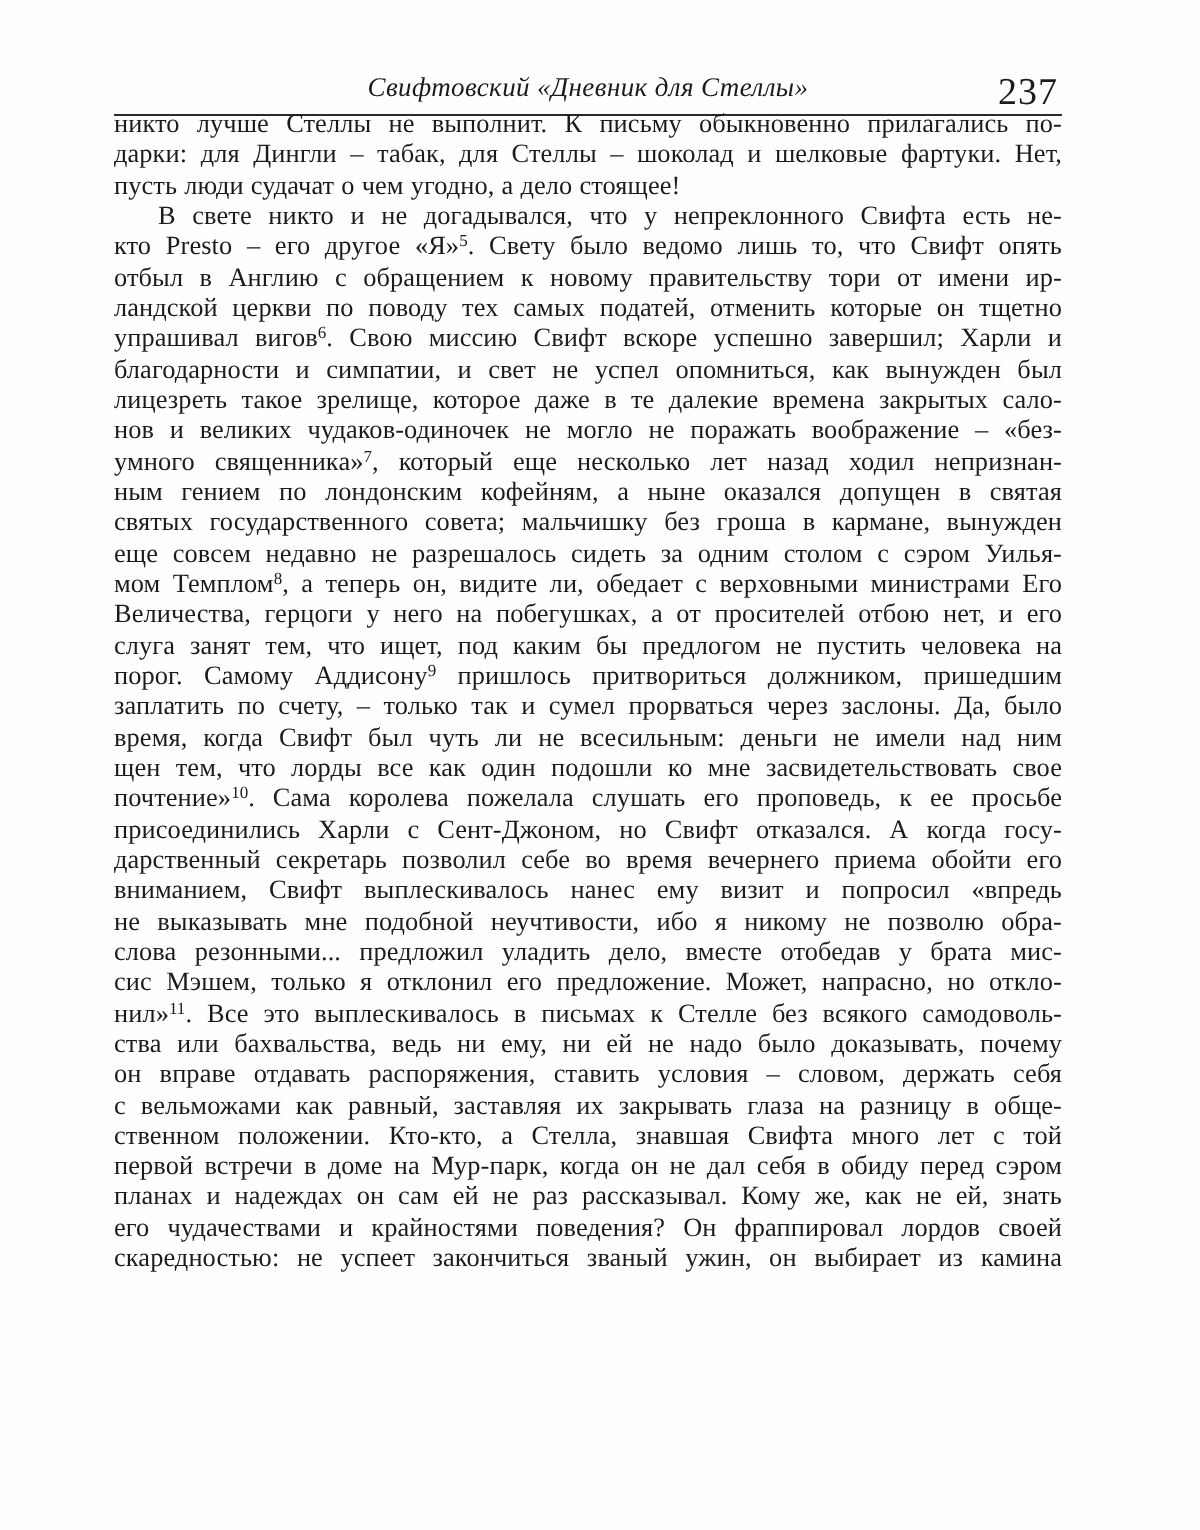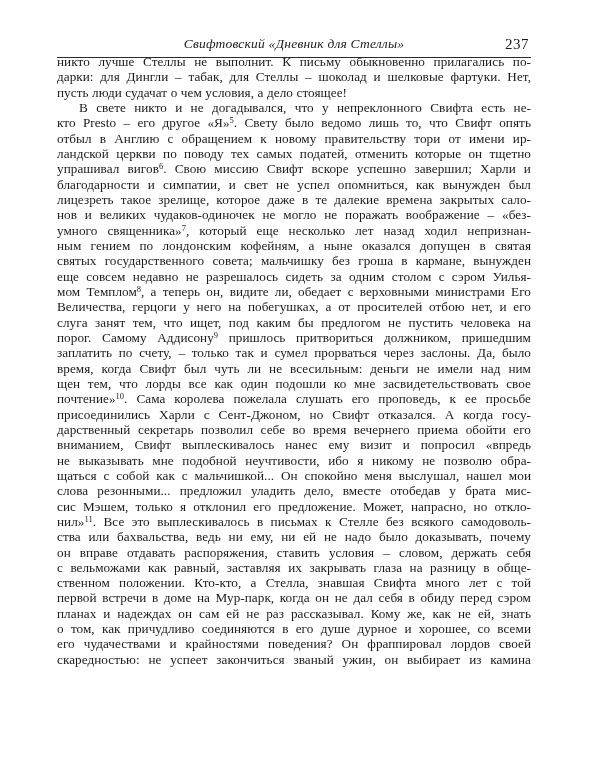"237" .page-number { font-size: 15px -> 19px }
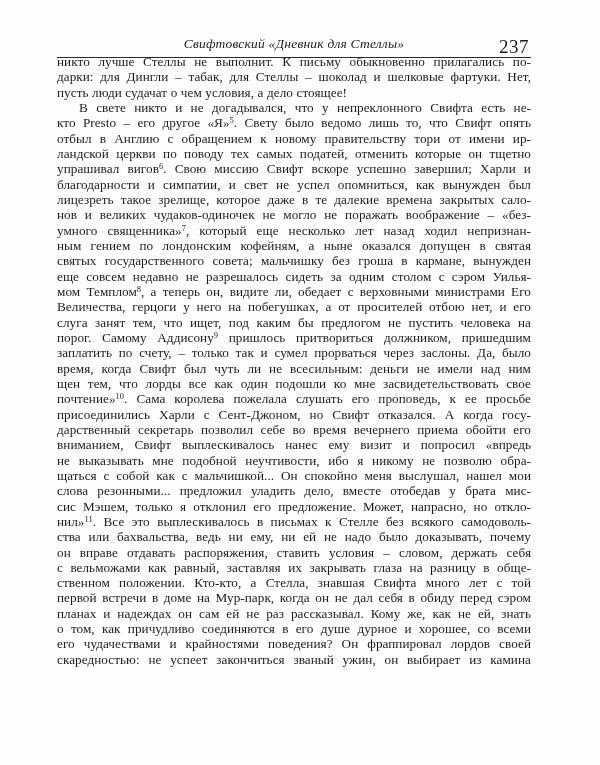"пусть люди судачат о чем" div.line { text: условия -> угодно }
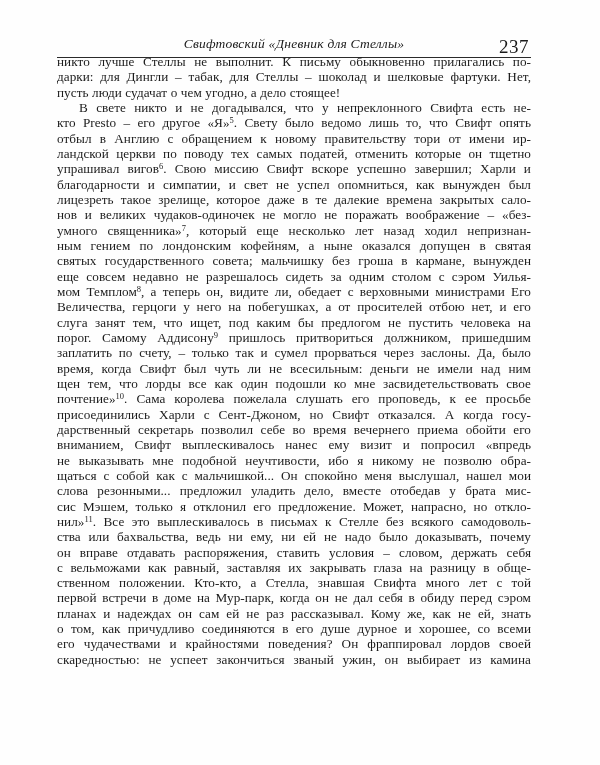"щаться с собой как с" div.line { html: <div>щаться с собой как с мальчишкой... Он спокойно меня выслушал, нашел мои</div> -> none }
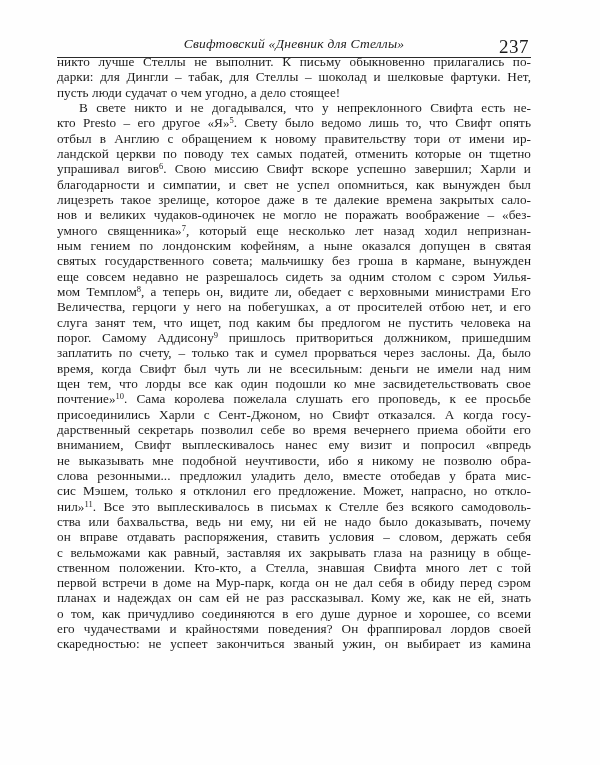"о том, как причудливо соединяются" div.line { html: <div>о том, как причудливо соединяются в его душе дурное и хорошее, со всеми</div> -> none }
